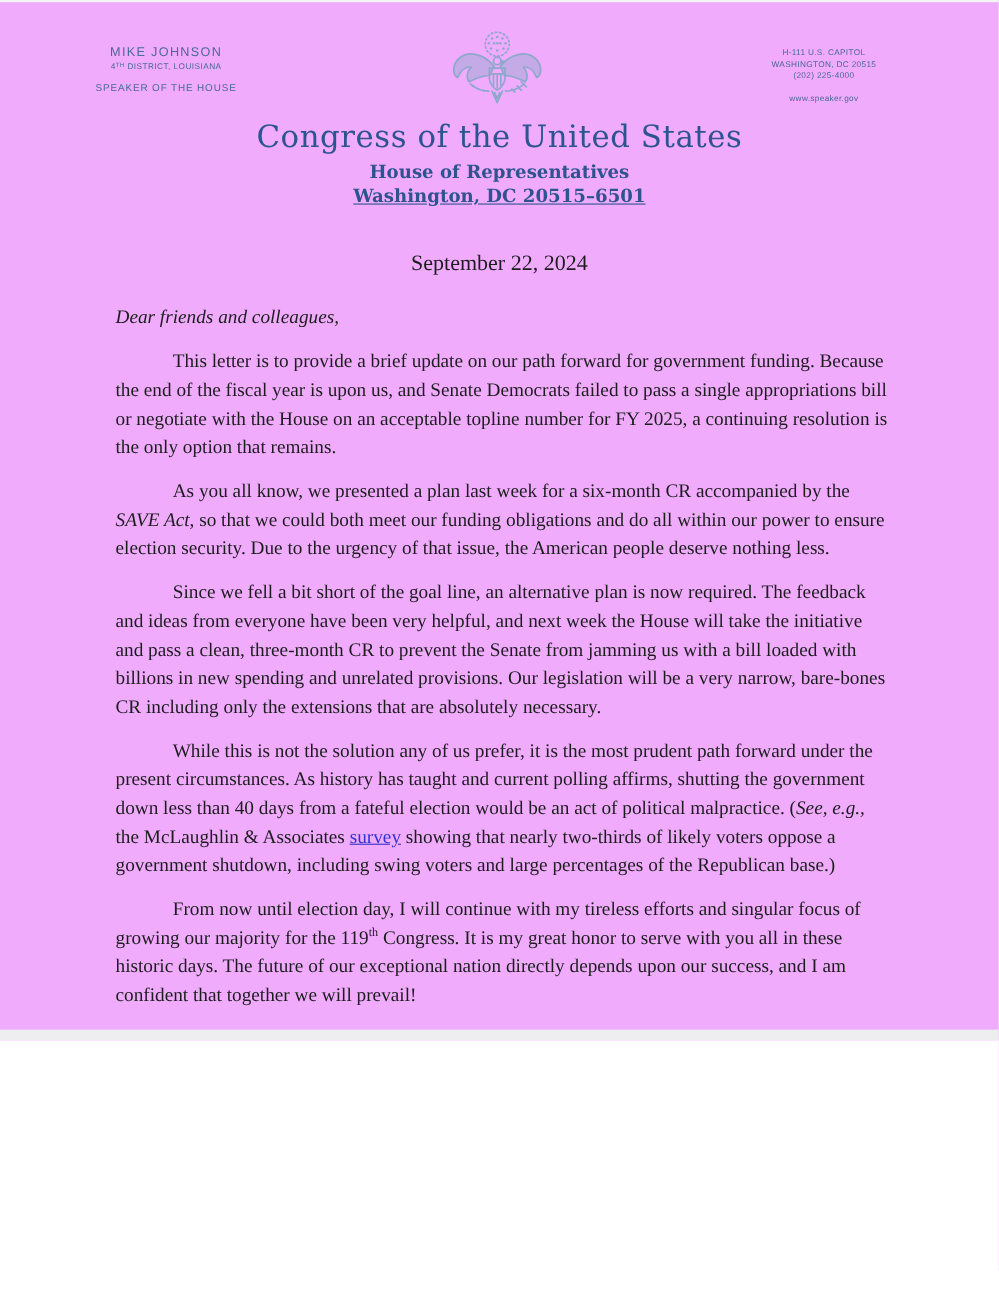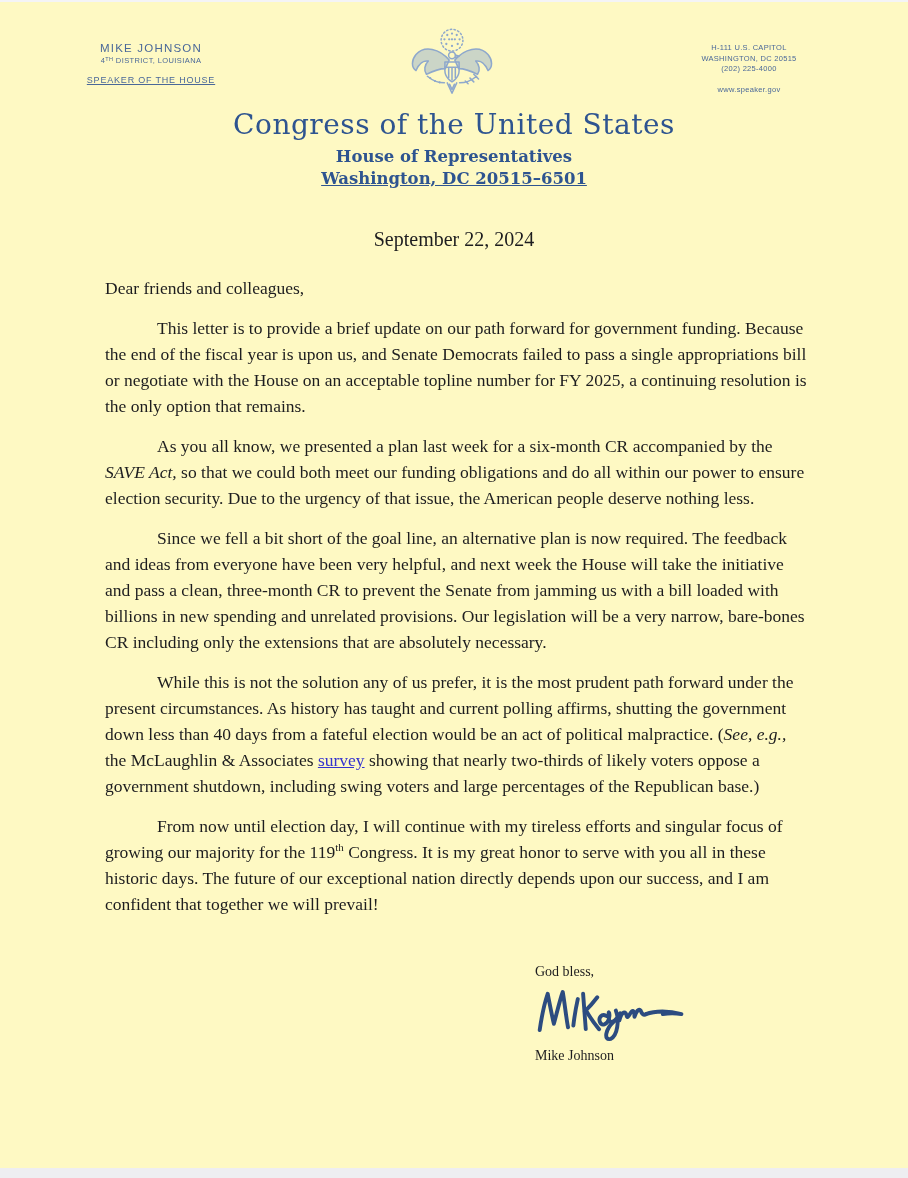"MIKE JOHNSON" .page { background: #fef9c3 -> #f0abfc; height: 1178px -> 946px }
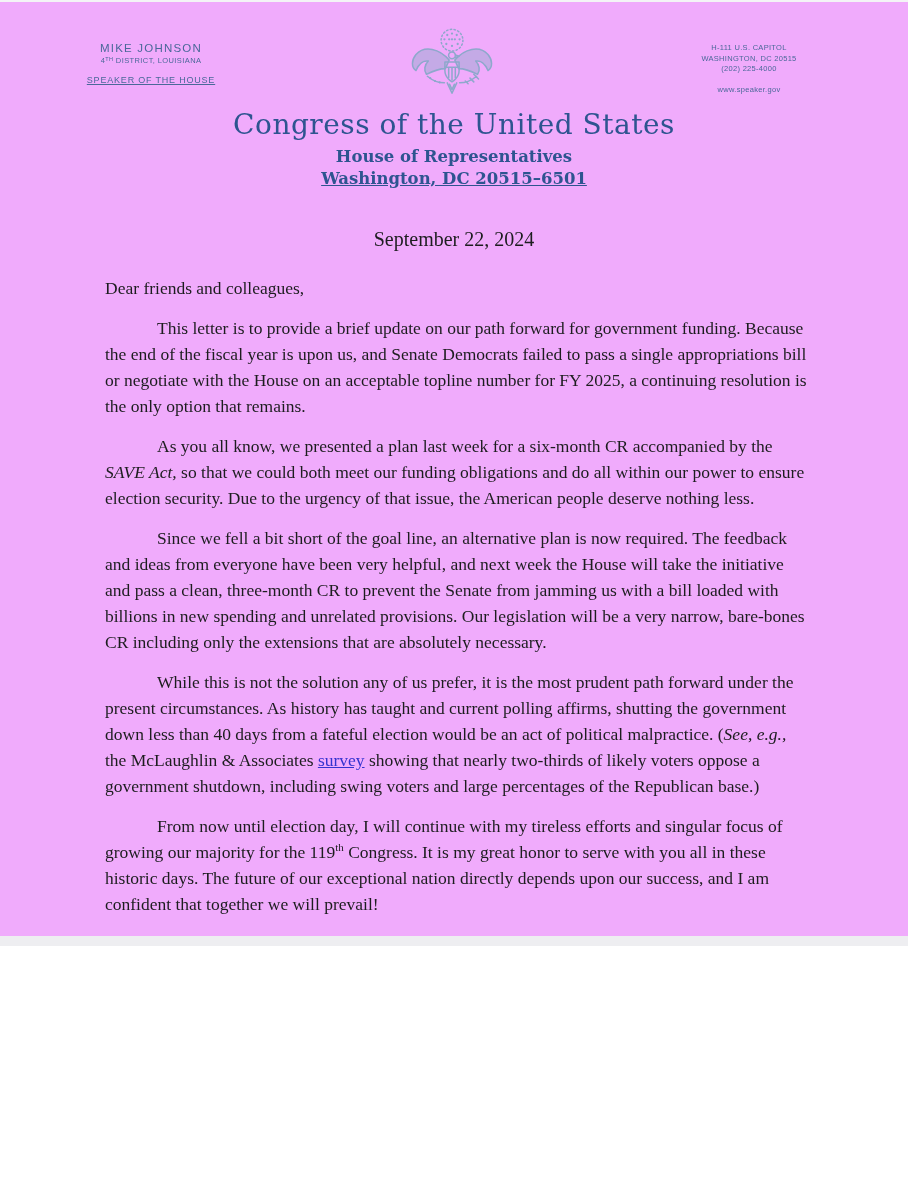"SPEAKER OF THE HOUSE" .lh-role { text-decoration: underline -> none }
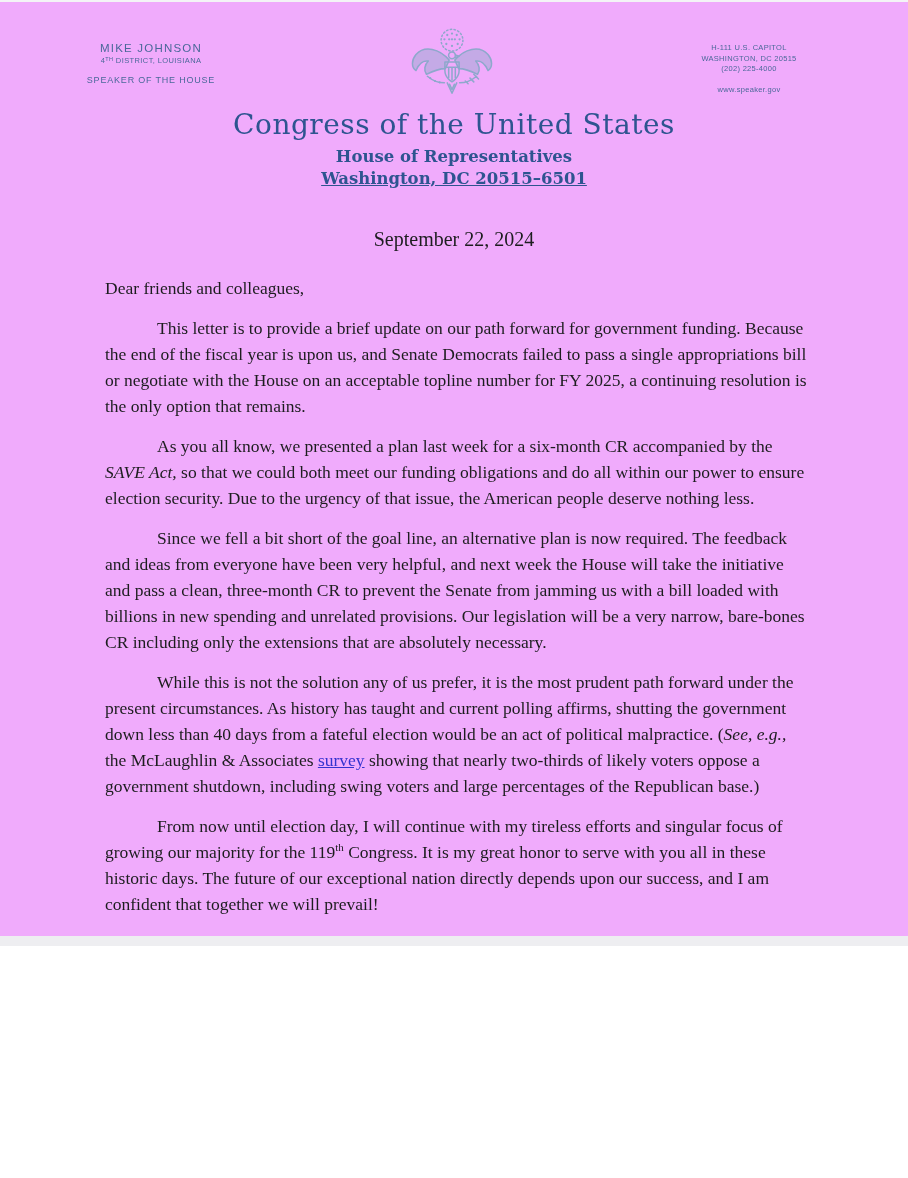"Dear friends and colleagues," .salutation { font-style: none -> italic }
